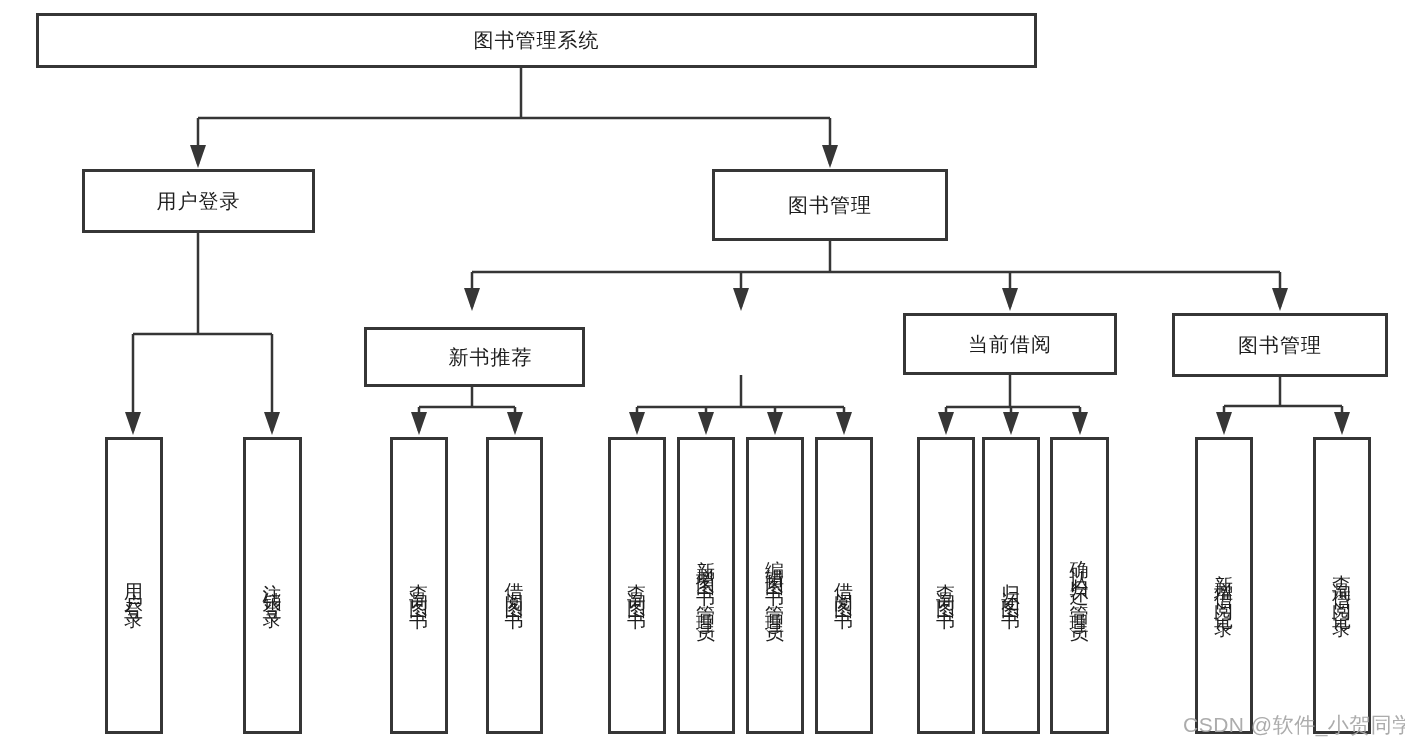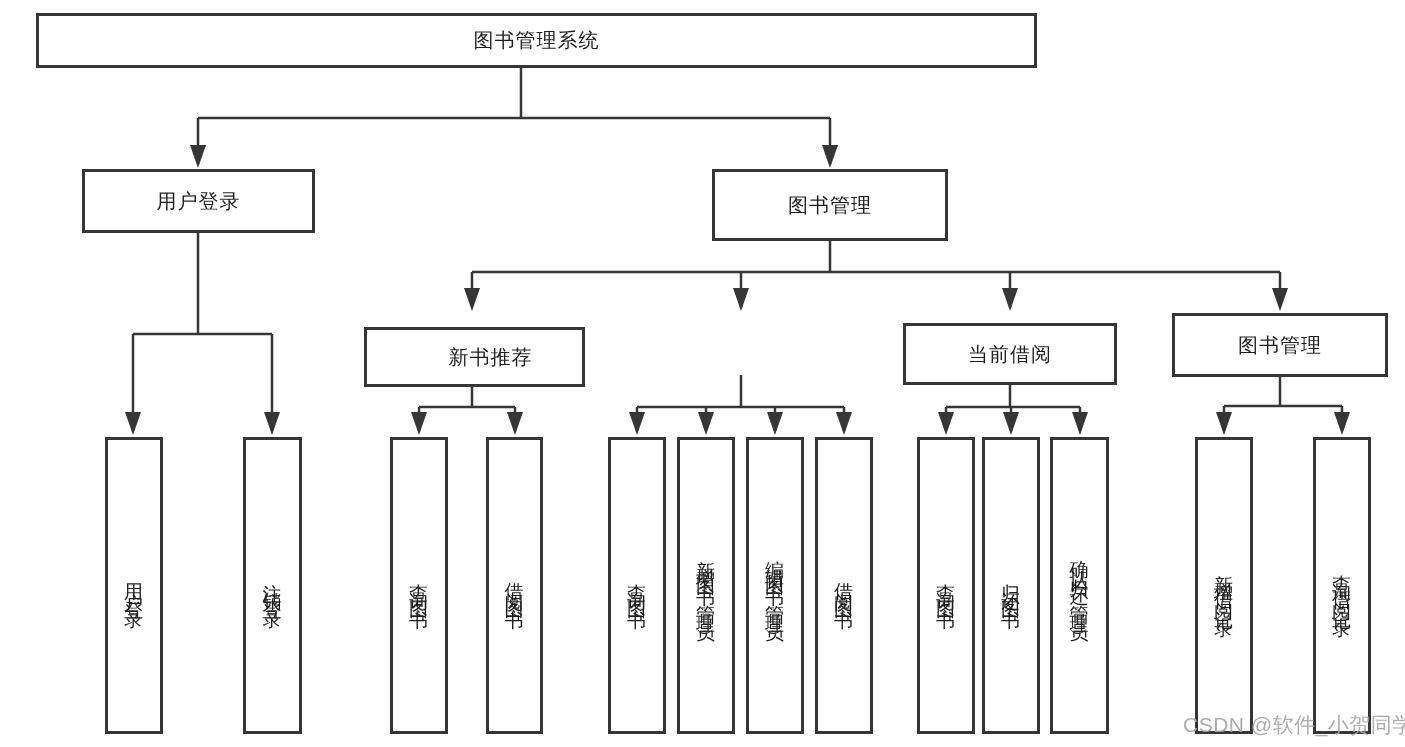"当前借阅" div.box { margin-top: 10px -> none }
